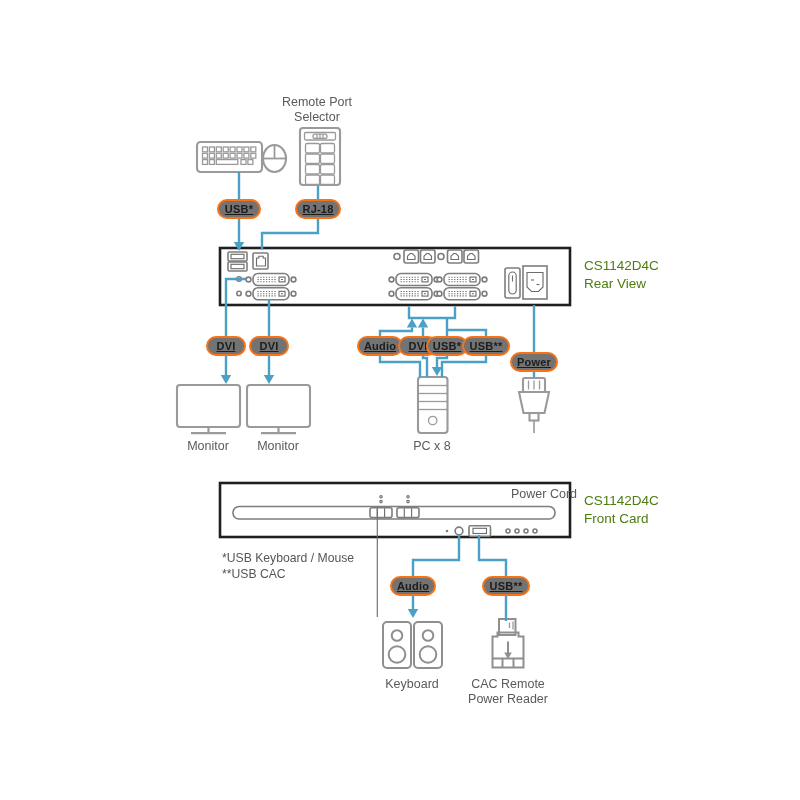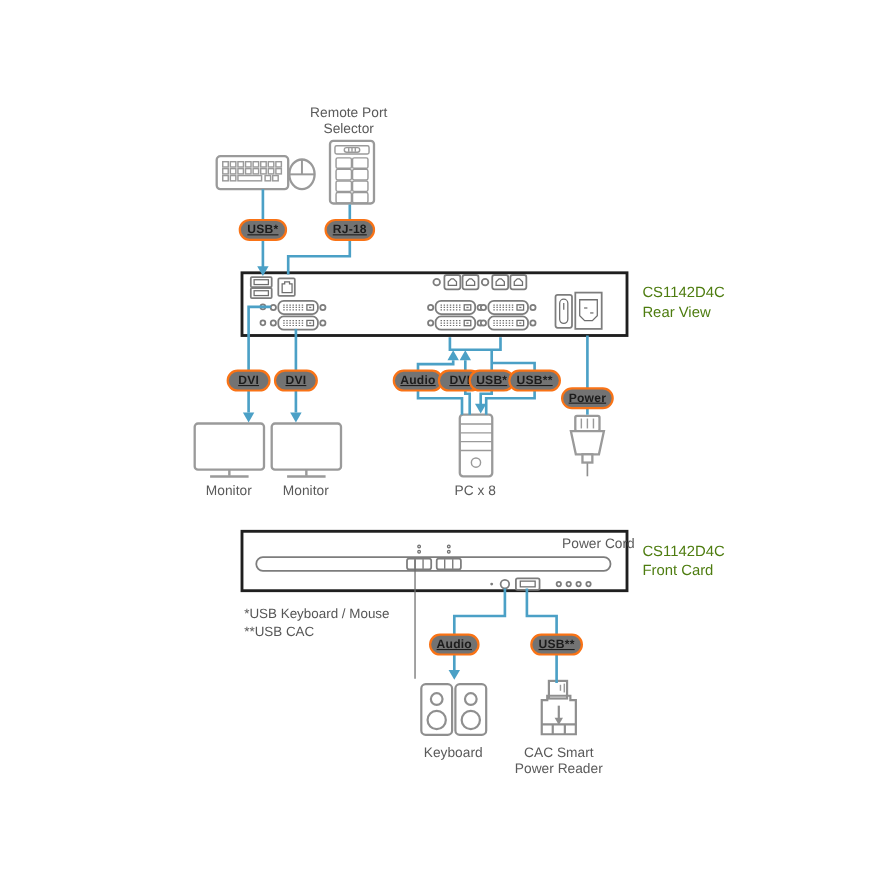"CAC Smart" div { text: Smart -> Remote }
